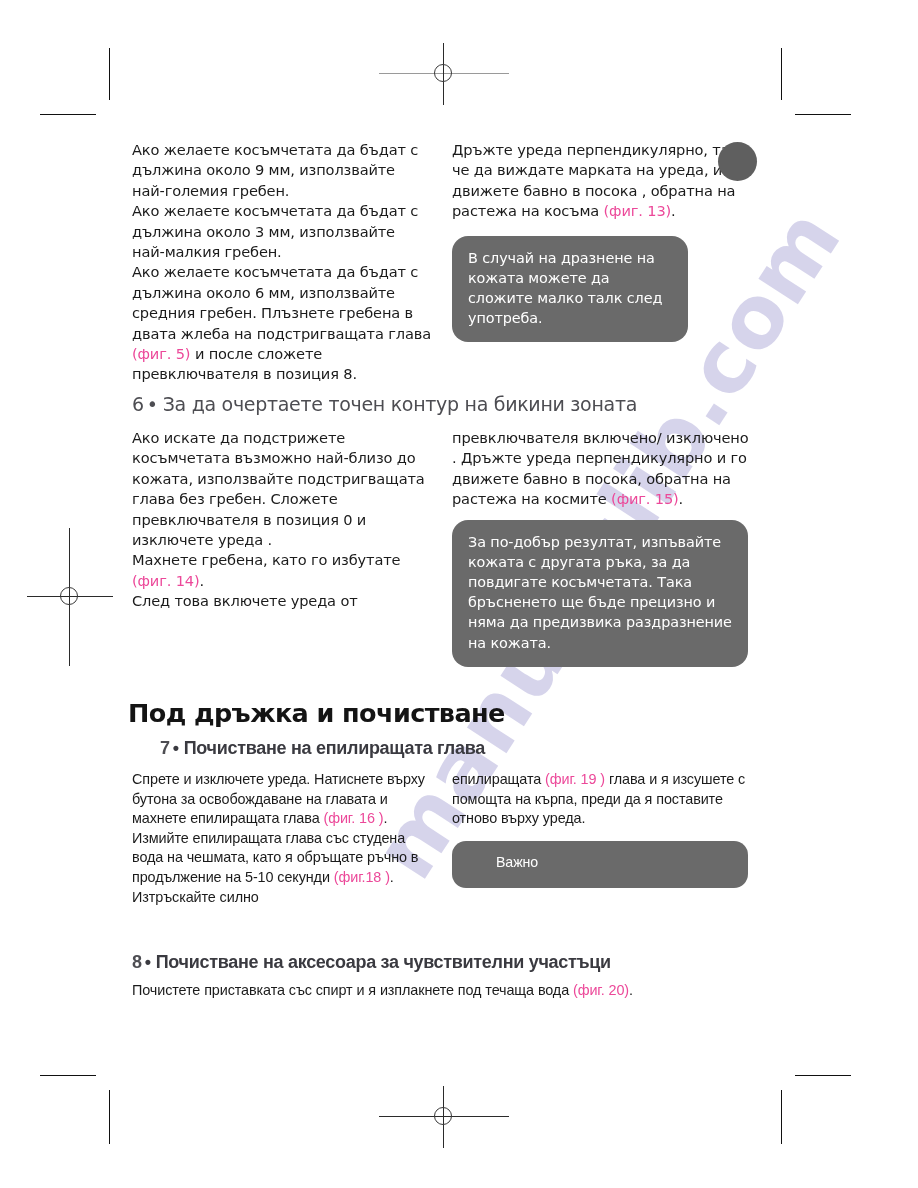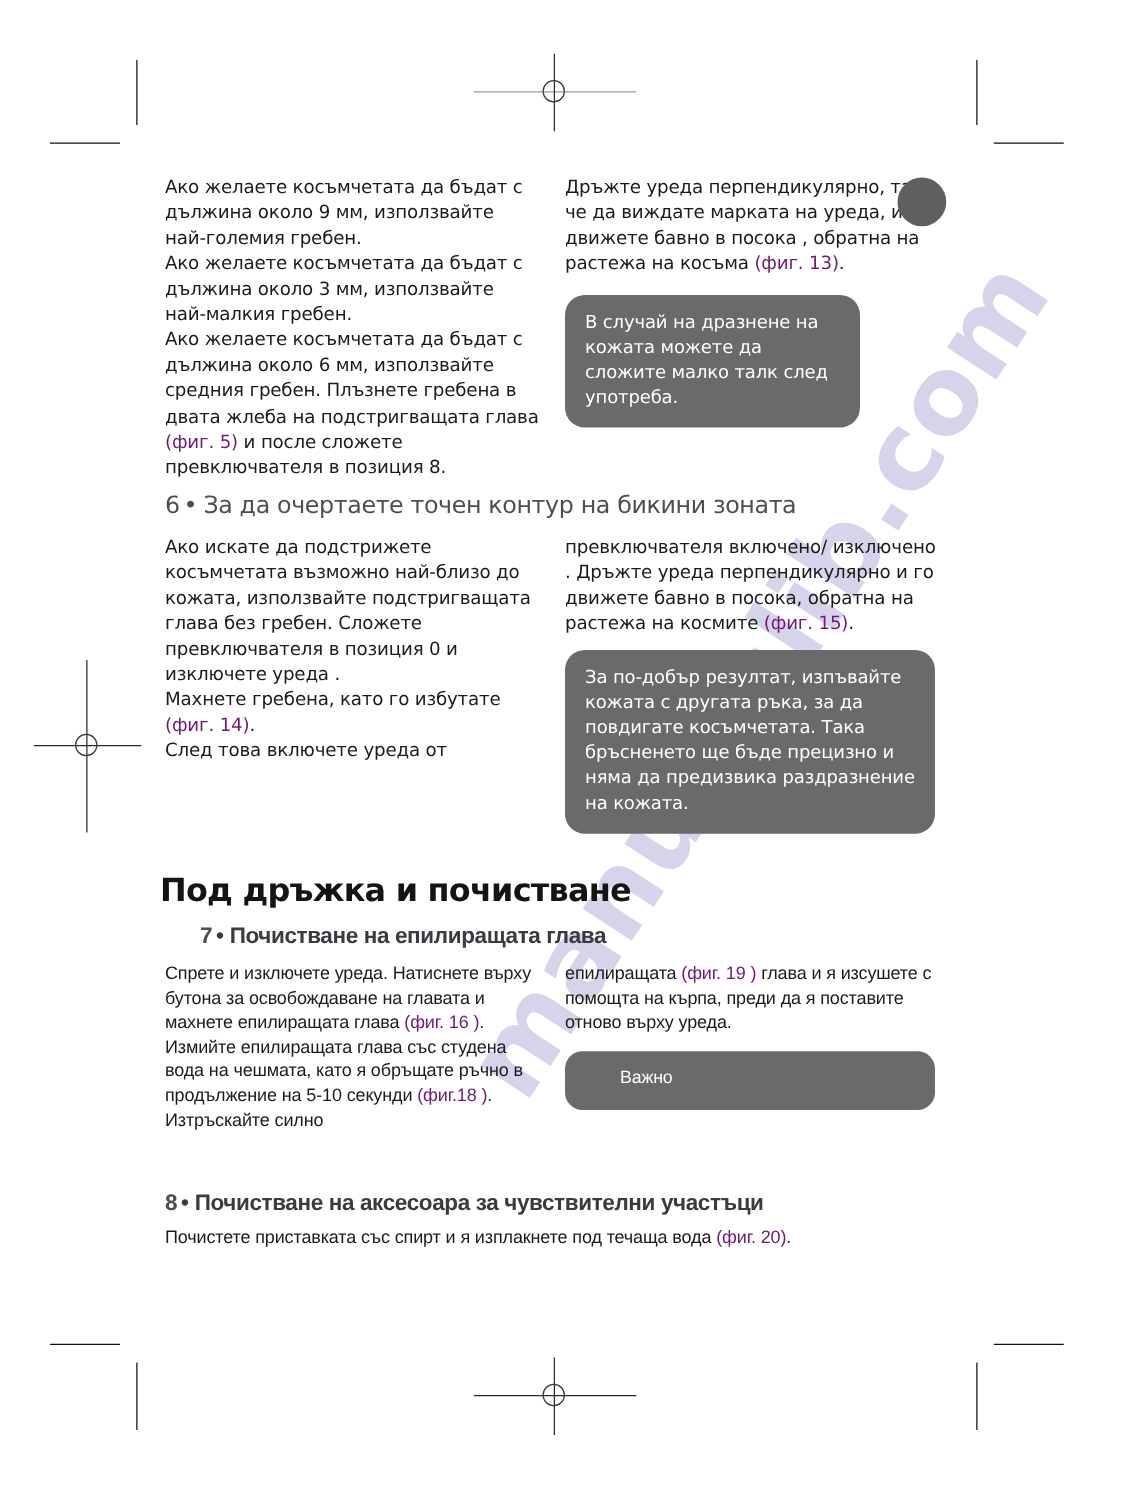"(фиг. 13)" p.body .fig { color: #701a75 -> #ec4899 }
